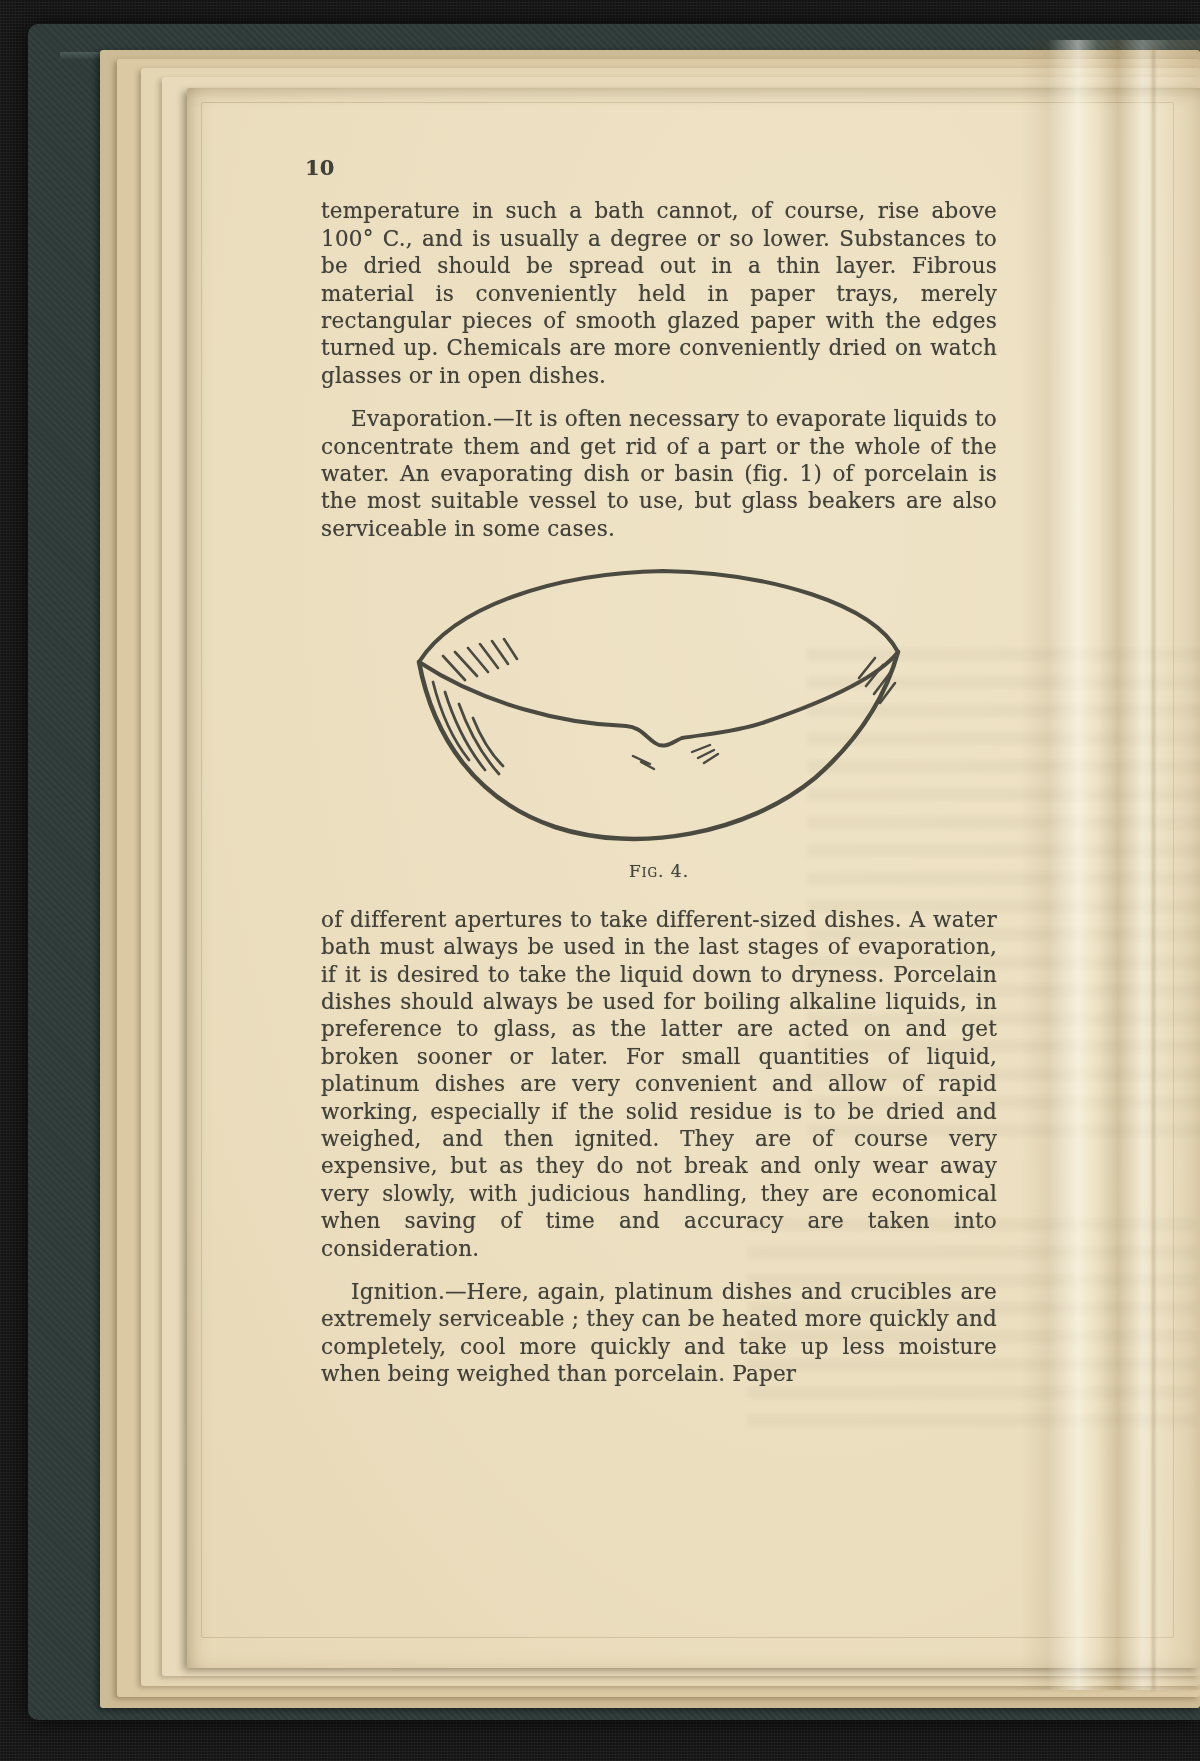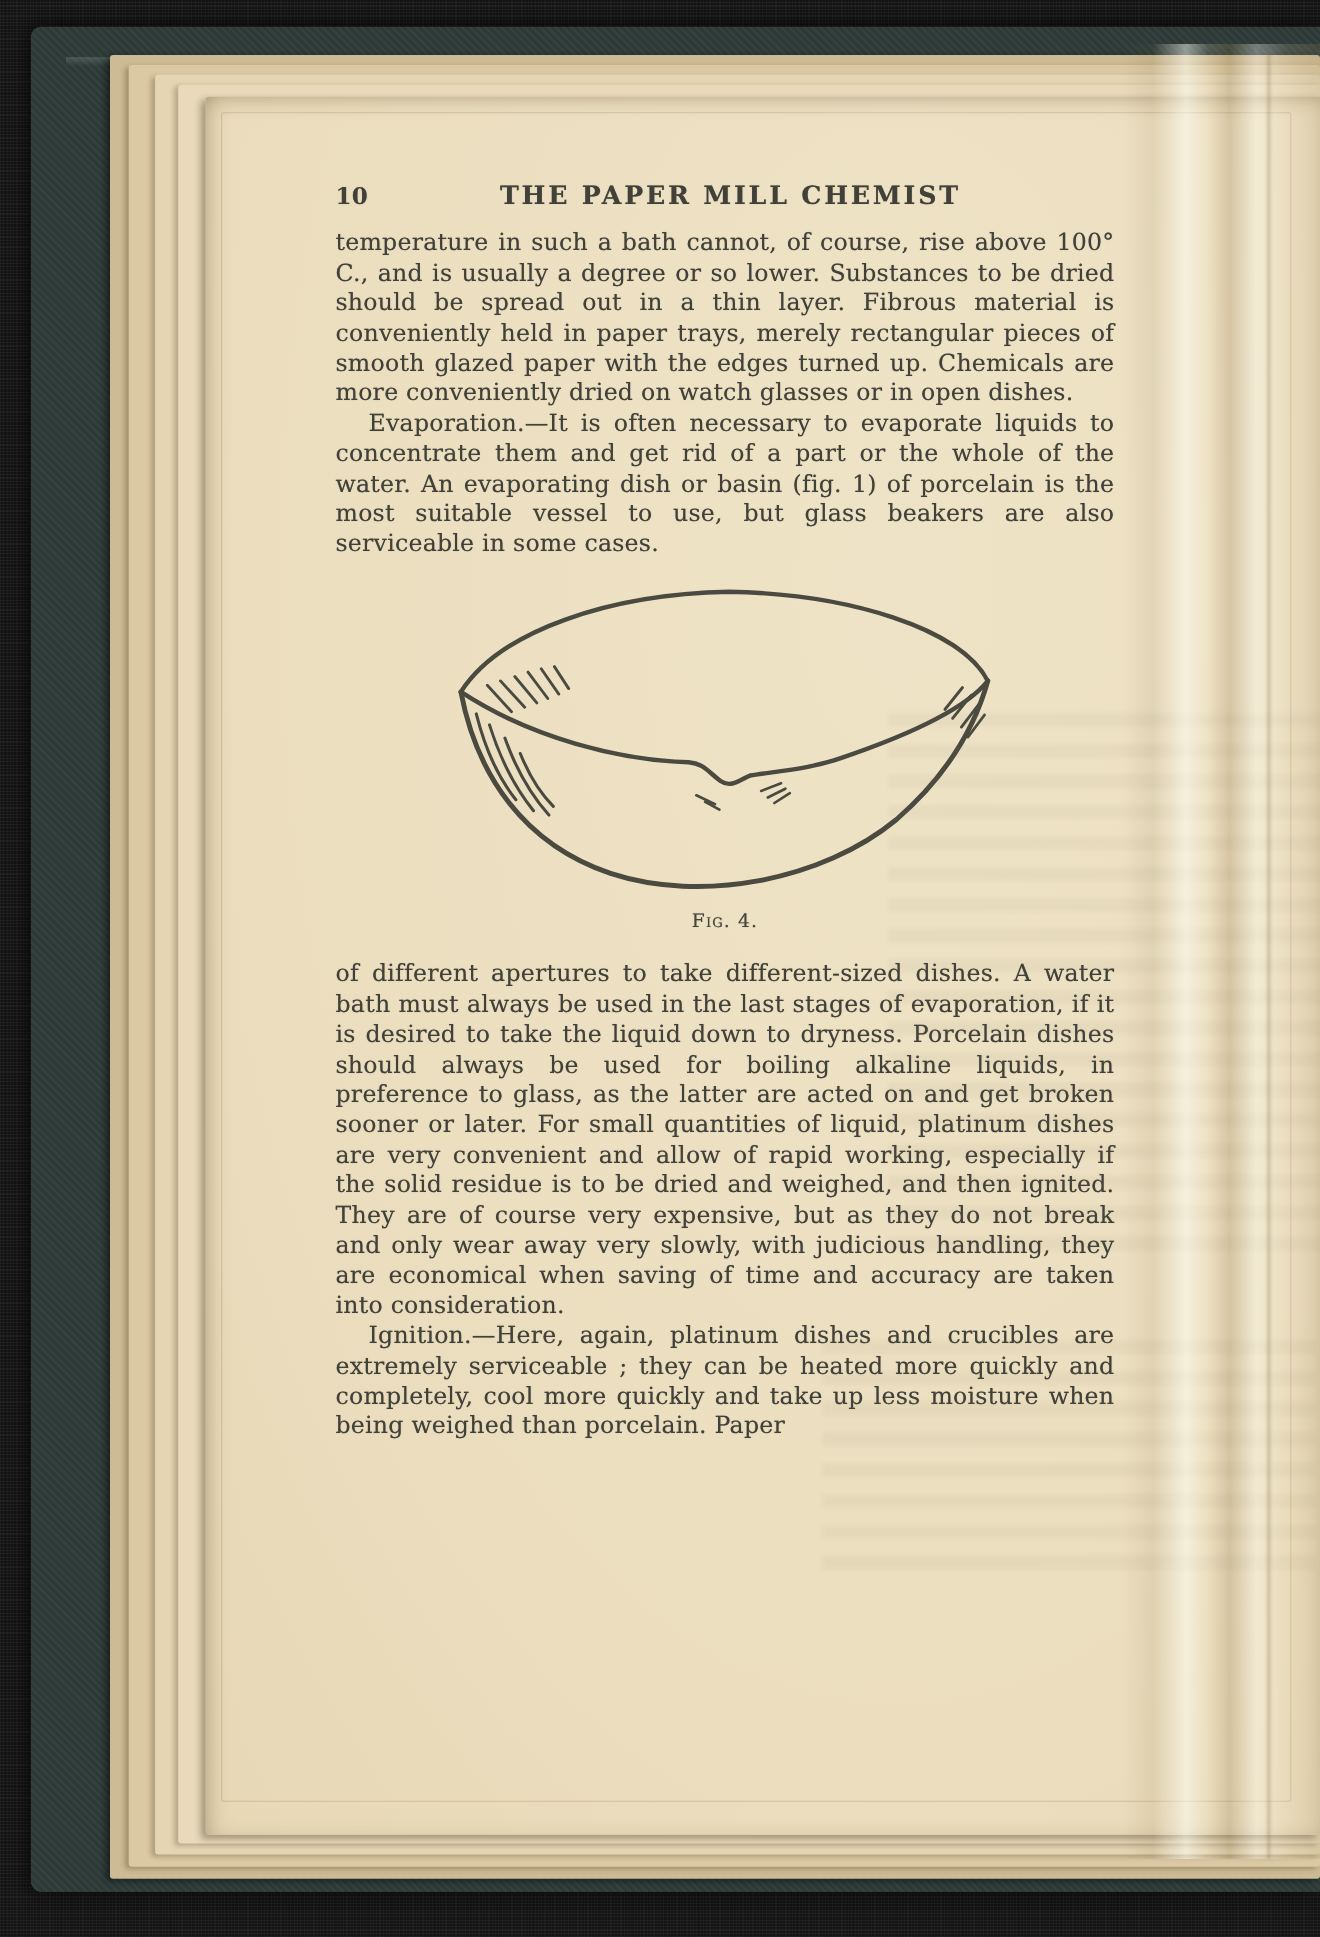"10" .print { top: 76px -> 66px }
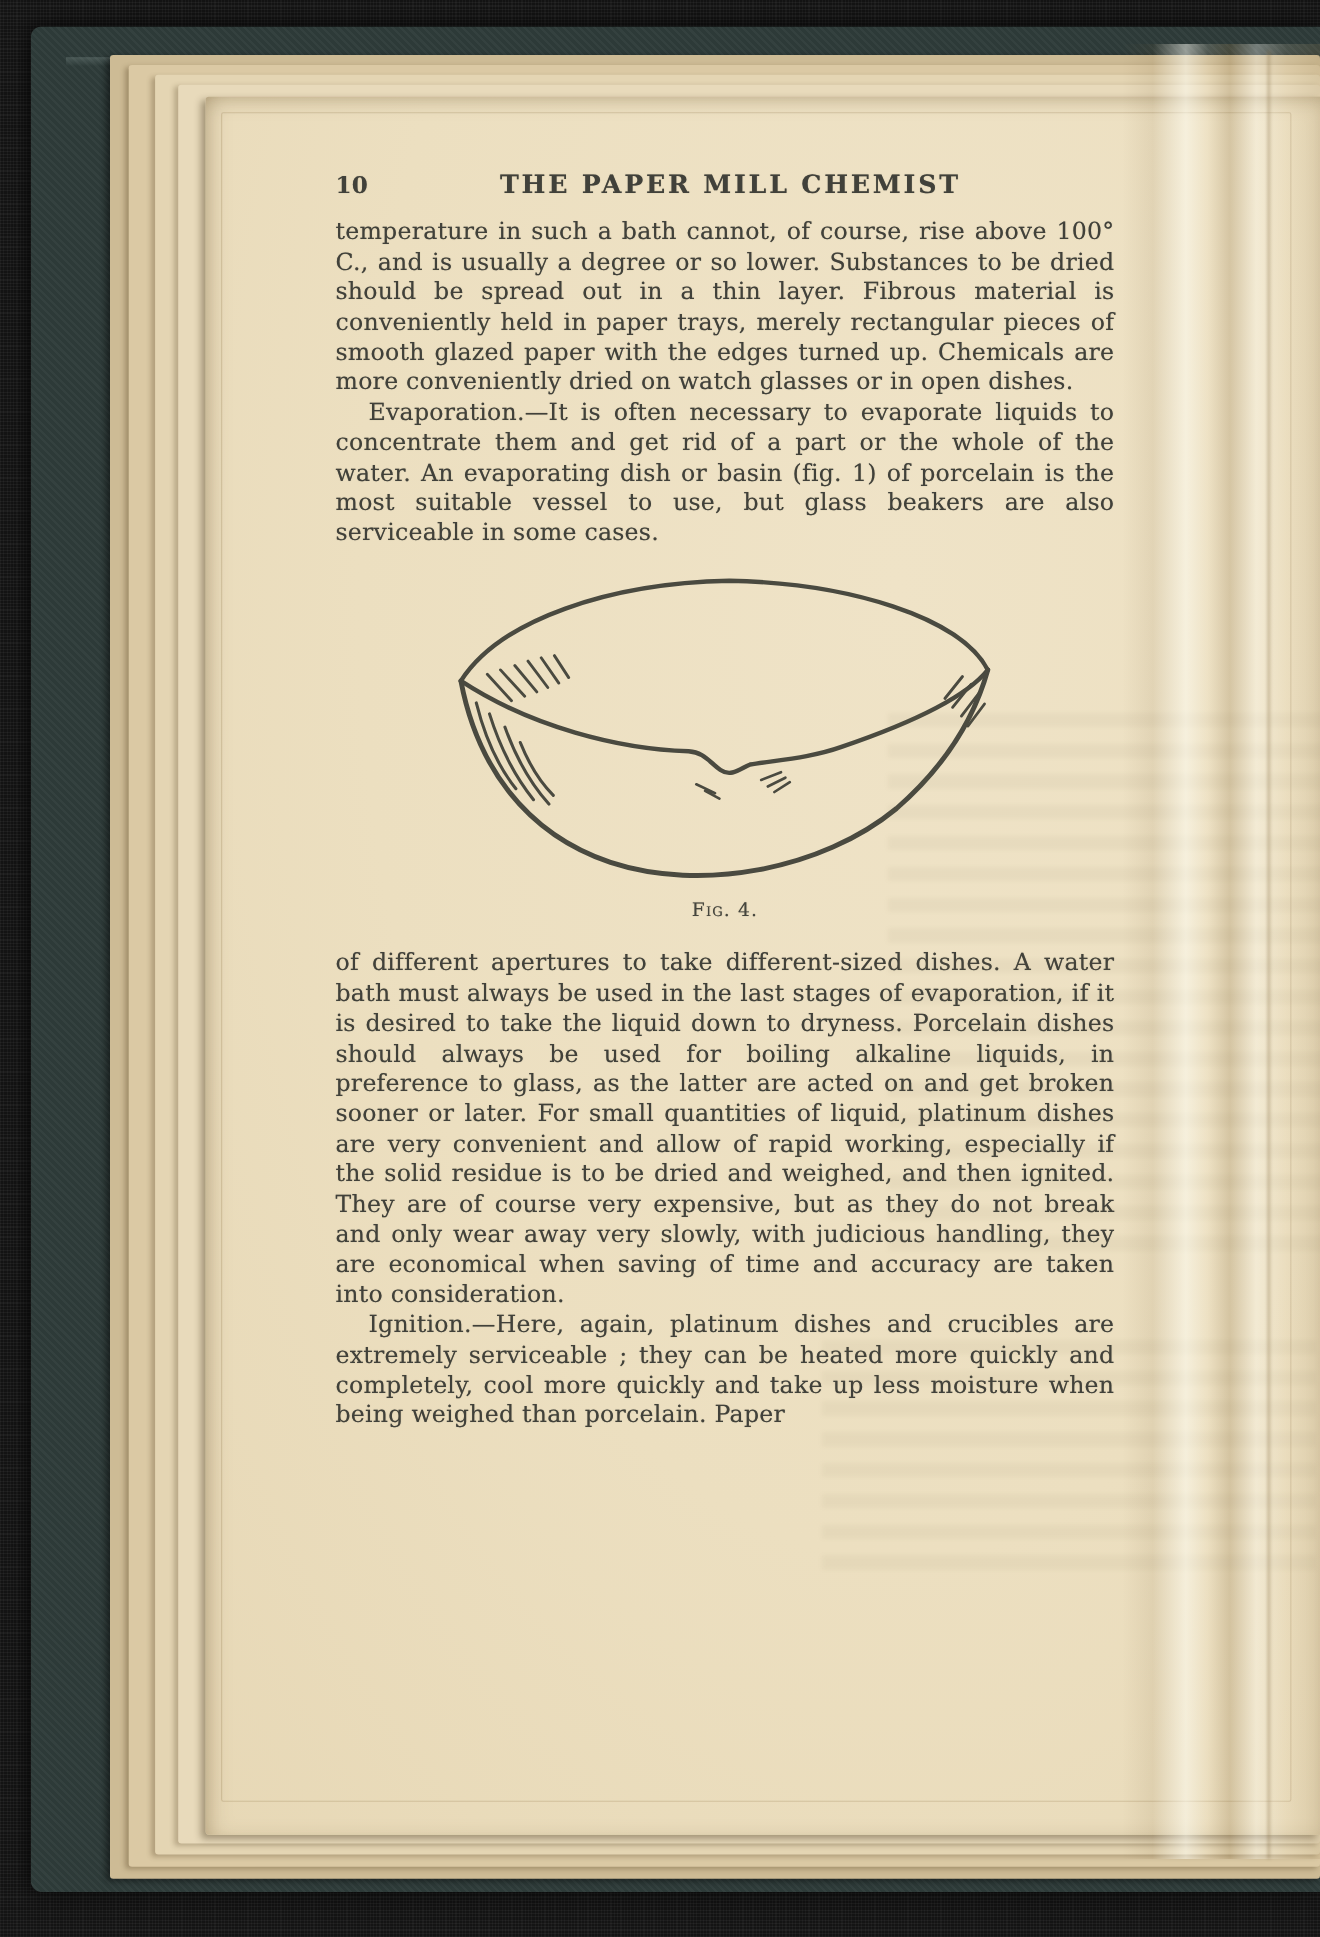"THE PAPER MILL CHEMIST" span.head-title { html: <span>THE PAPER MILL CHEMIST</span> -> none }
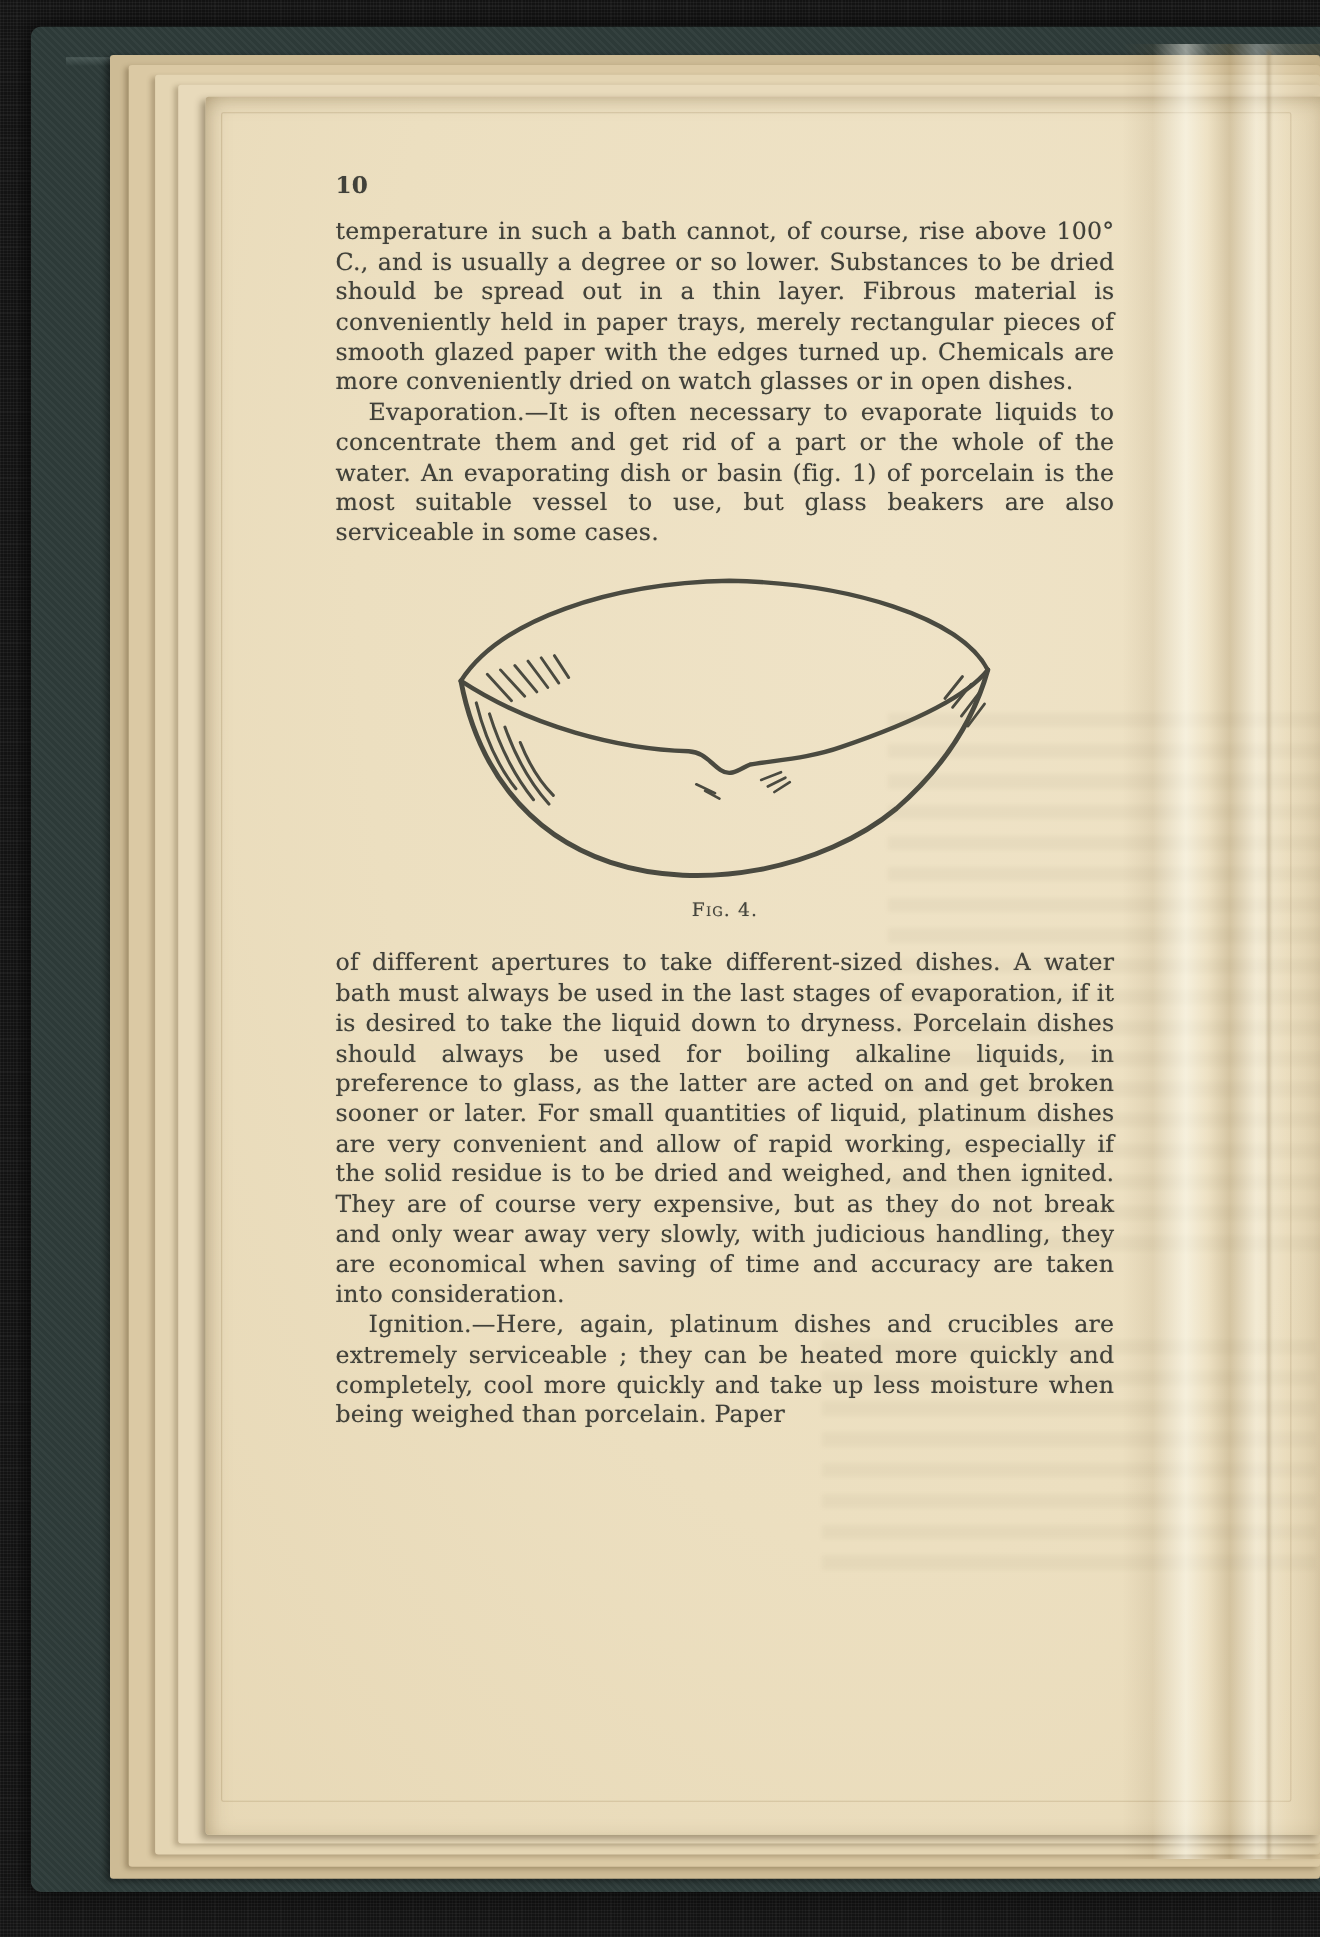"temperature in such a bath" p.body-par { margin: 0 -> 16px }
